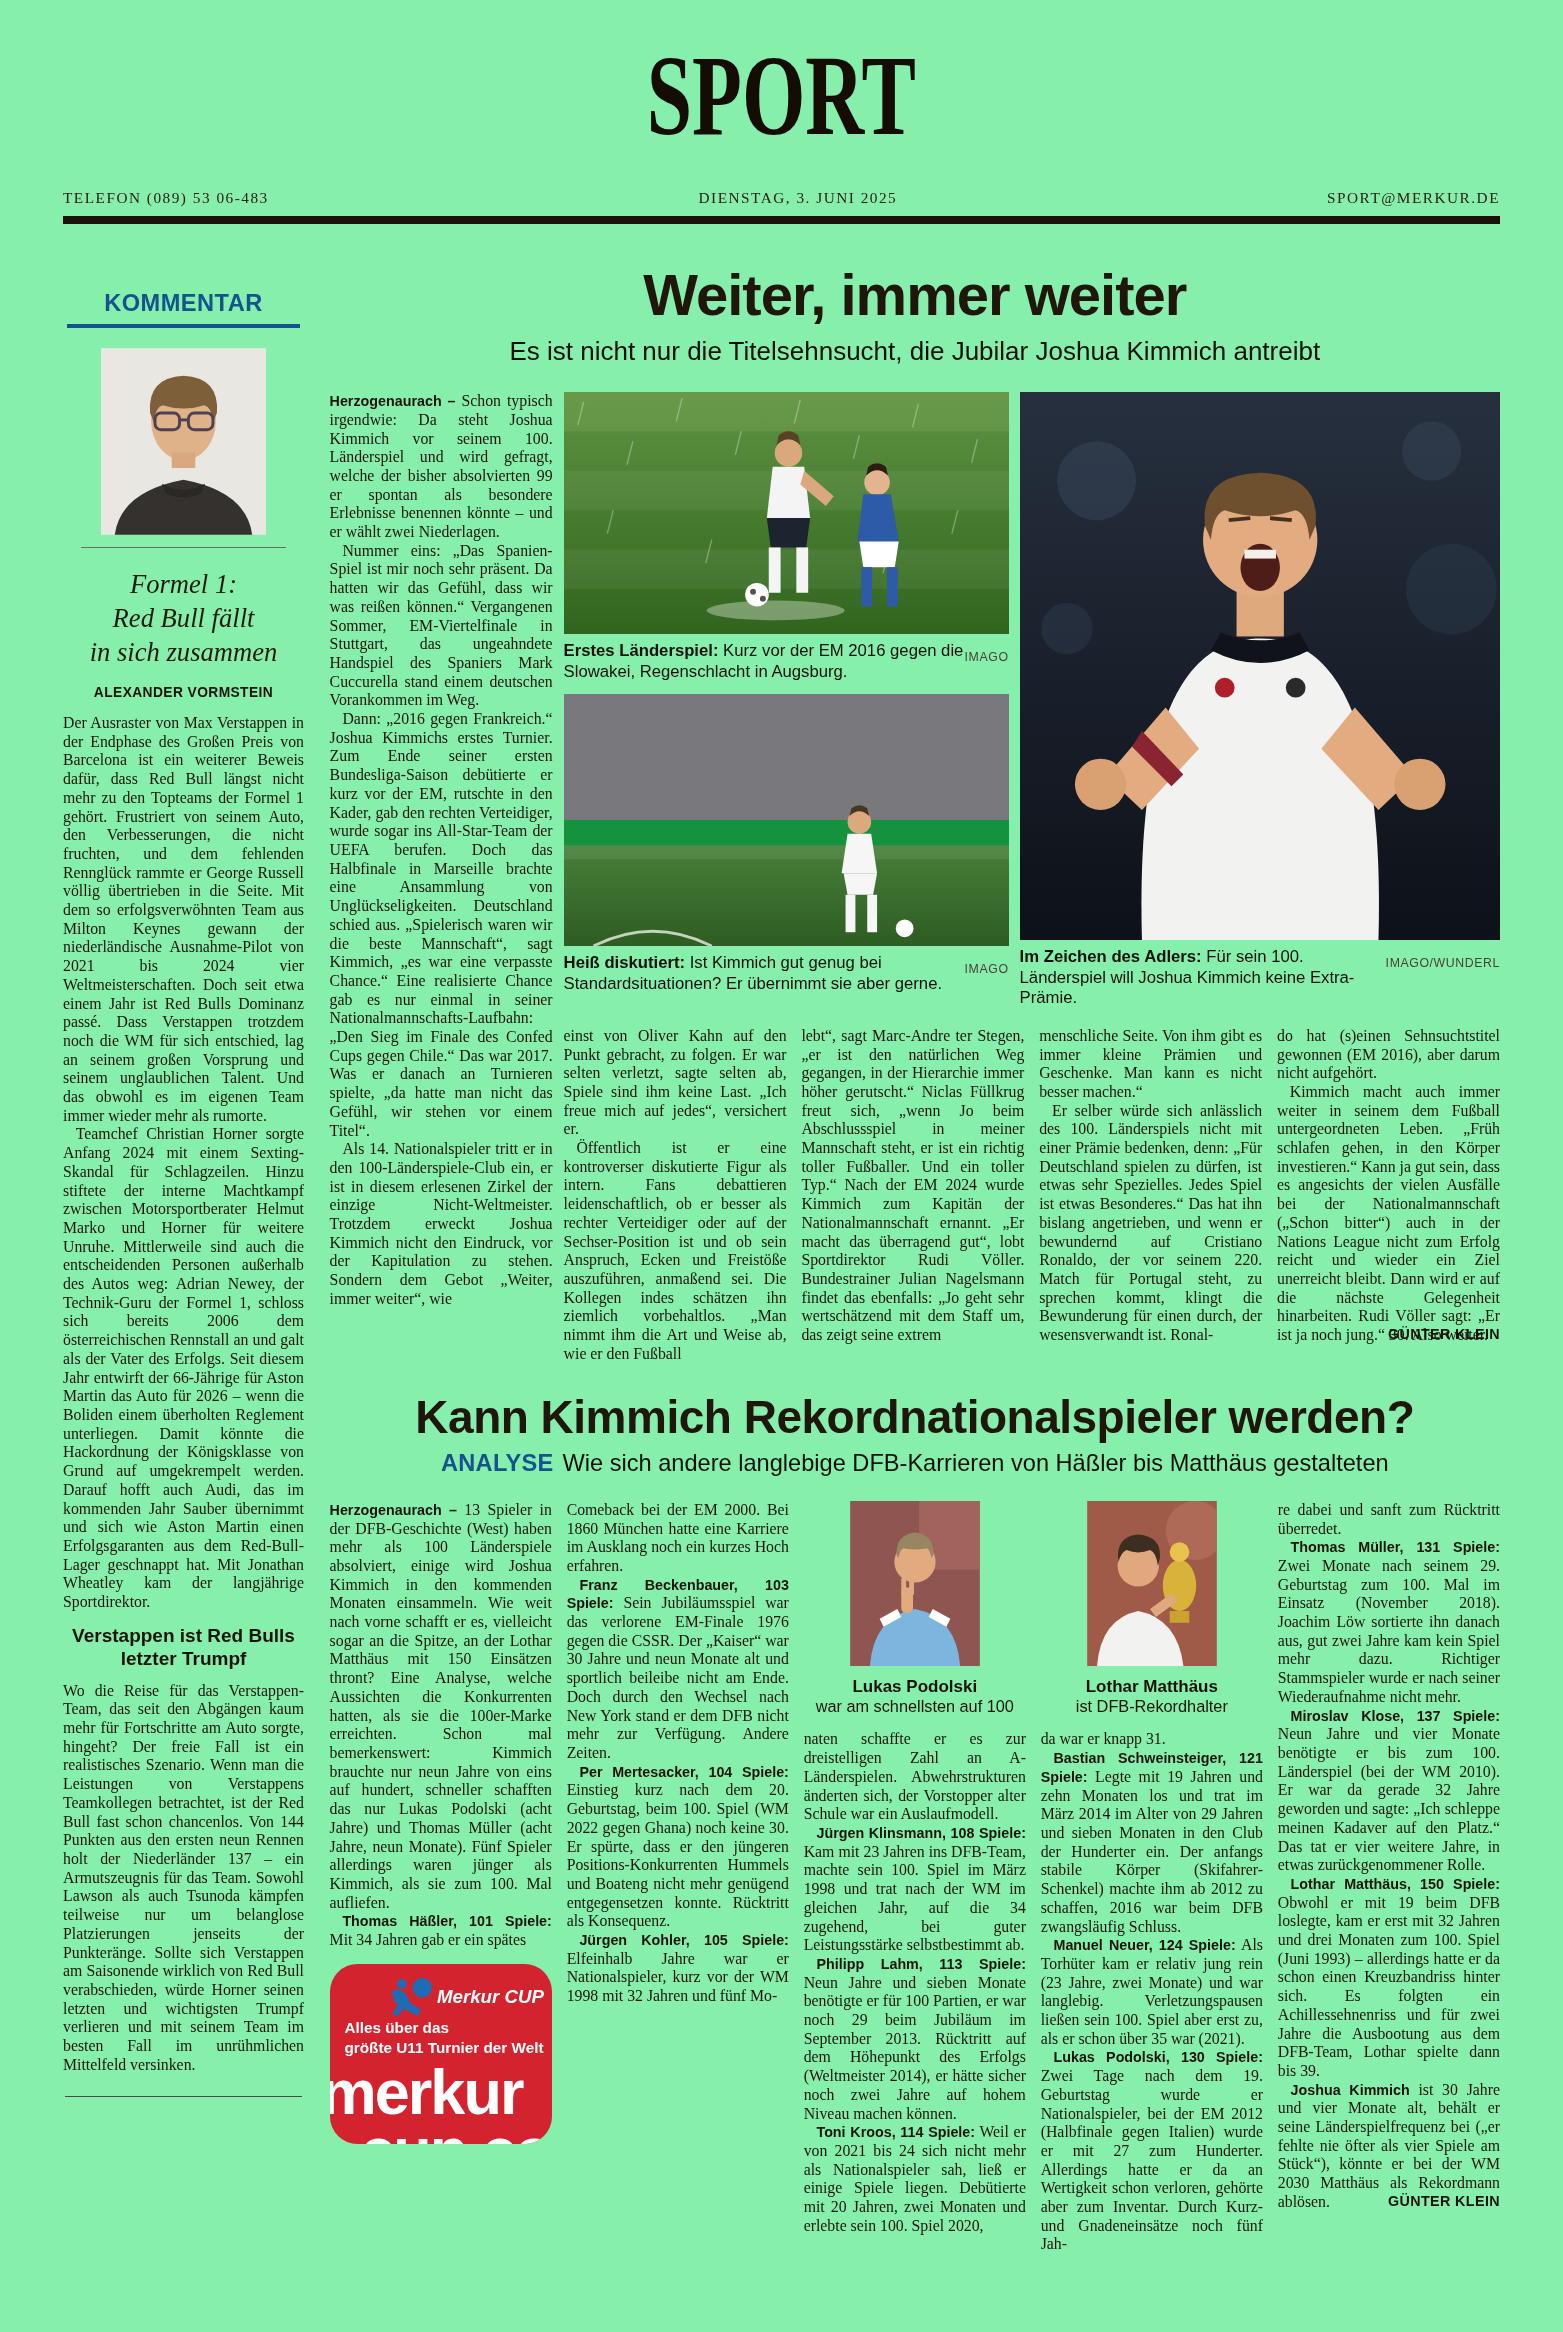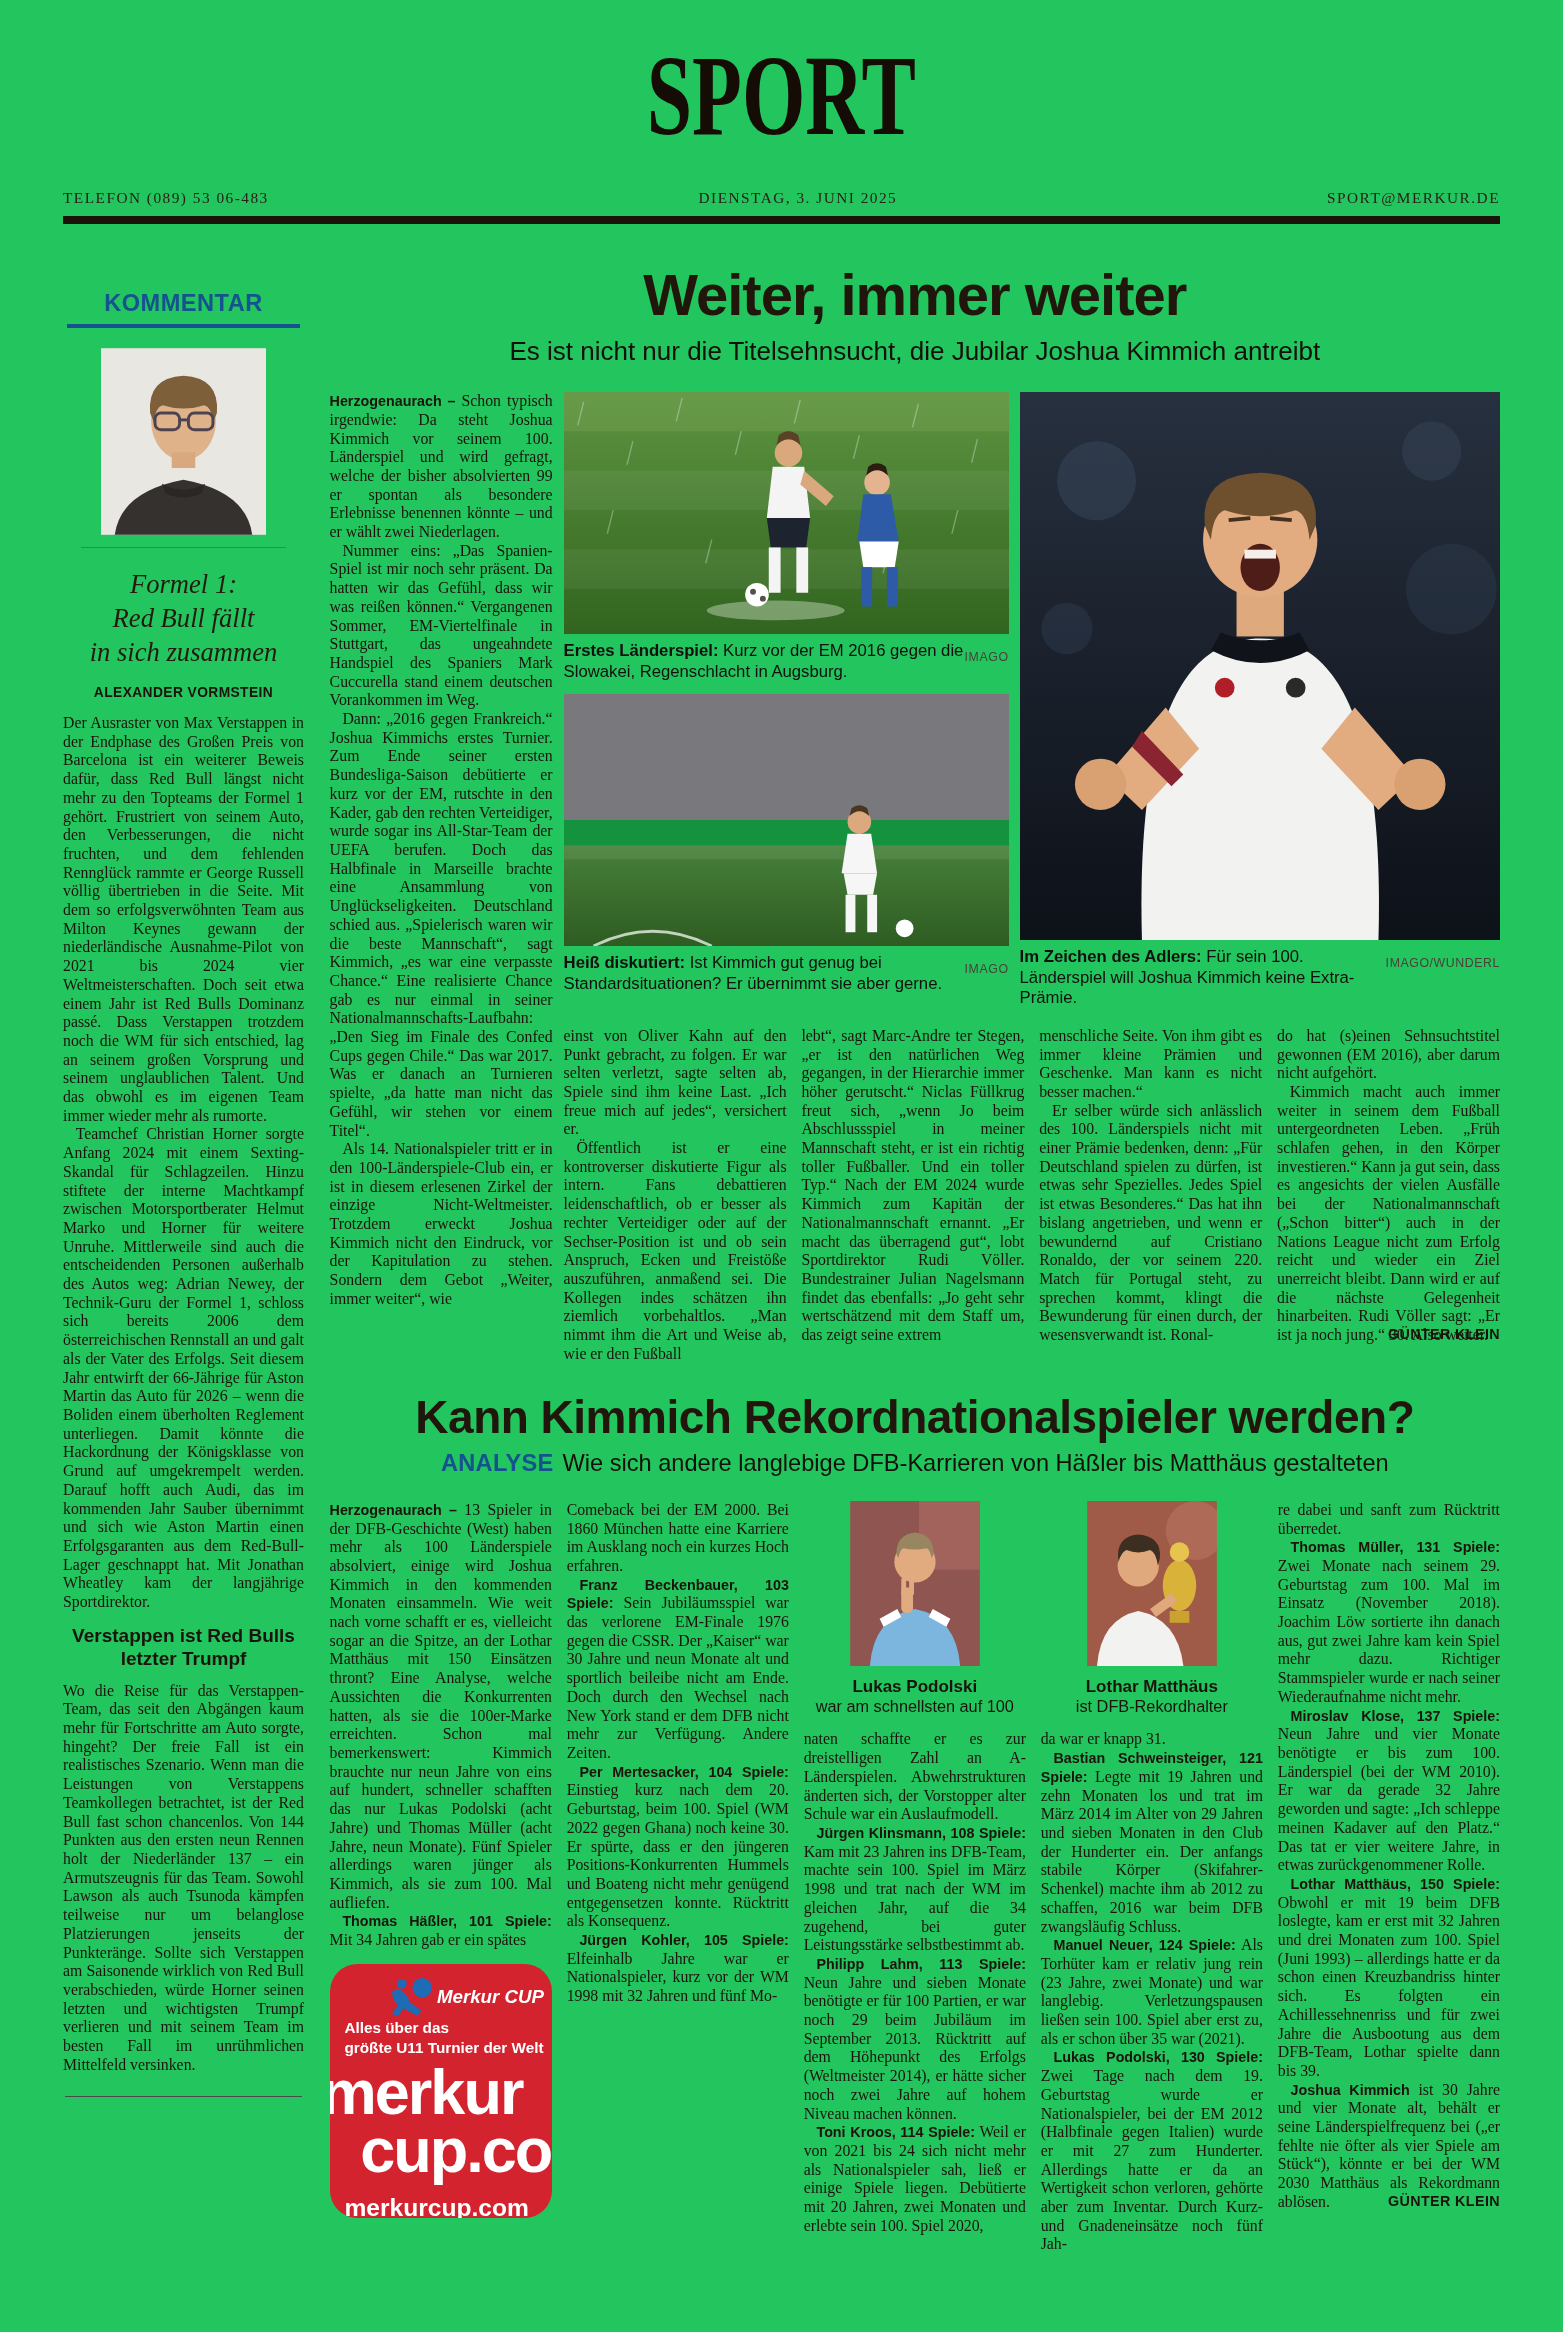"SPORT" .page { background: #22c55e -> #86efac }
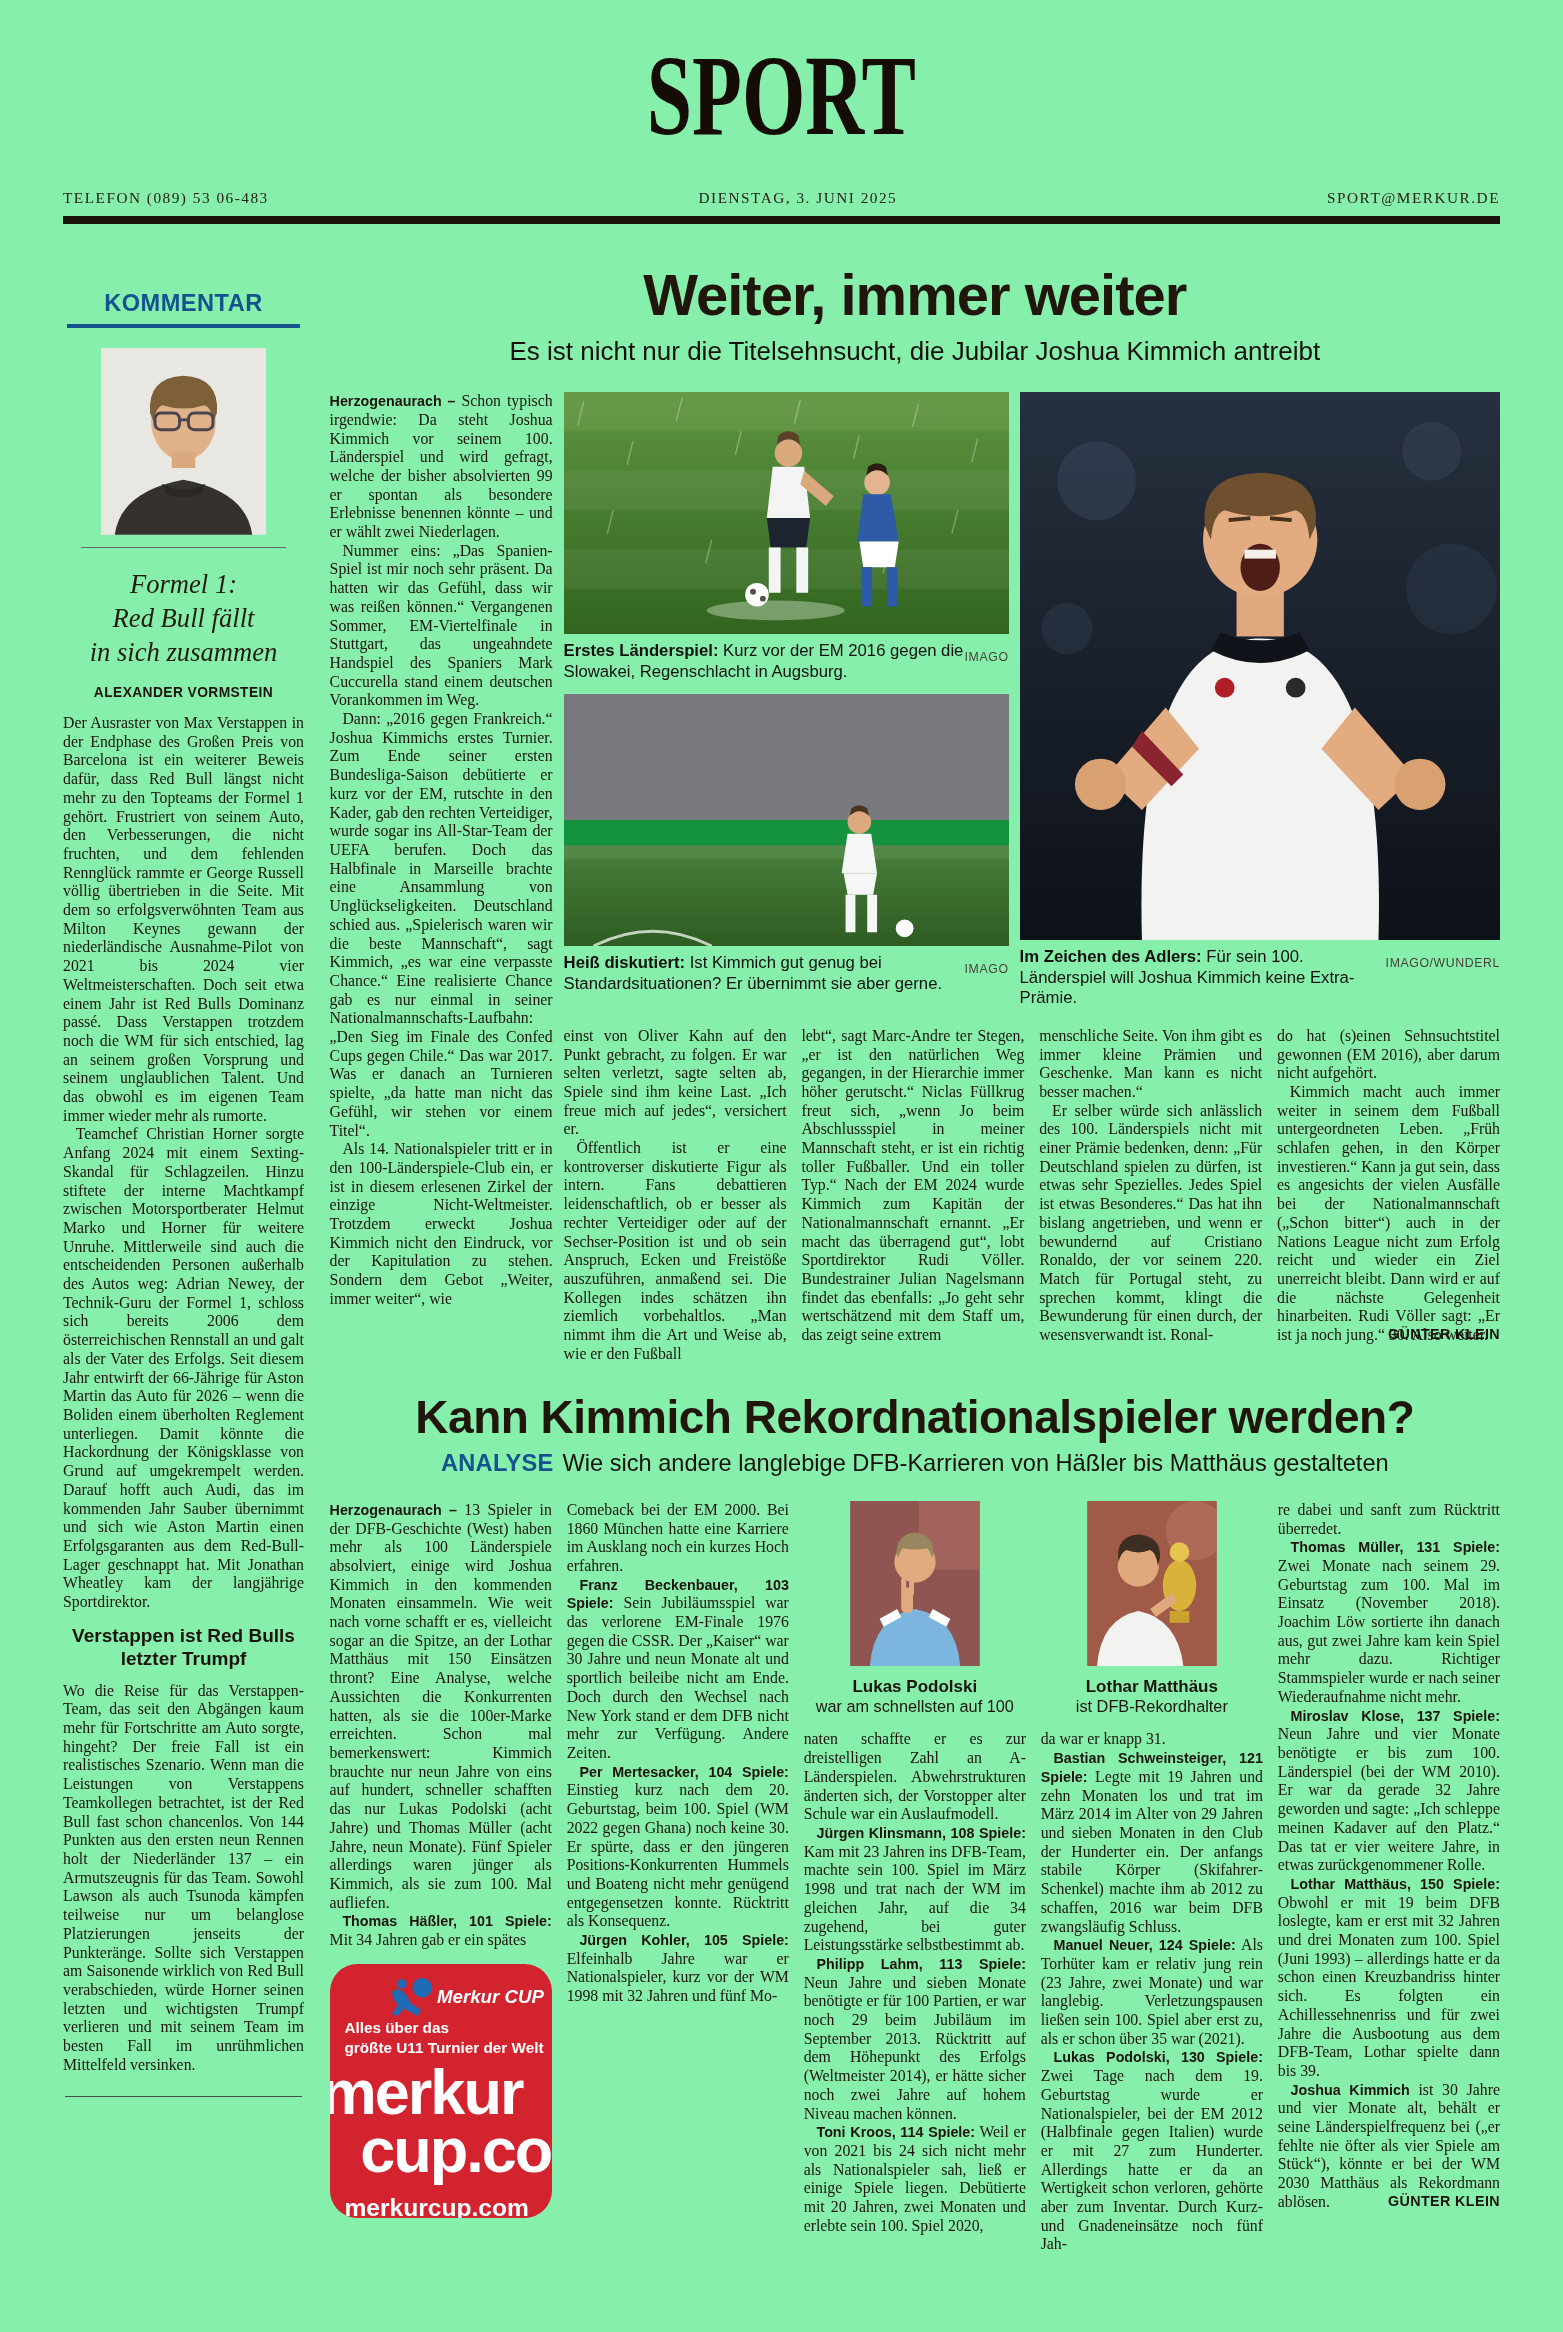"Merkur CUP" .ad { height: 254px -> 180px }
